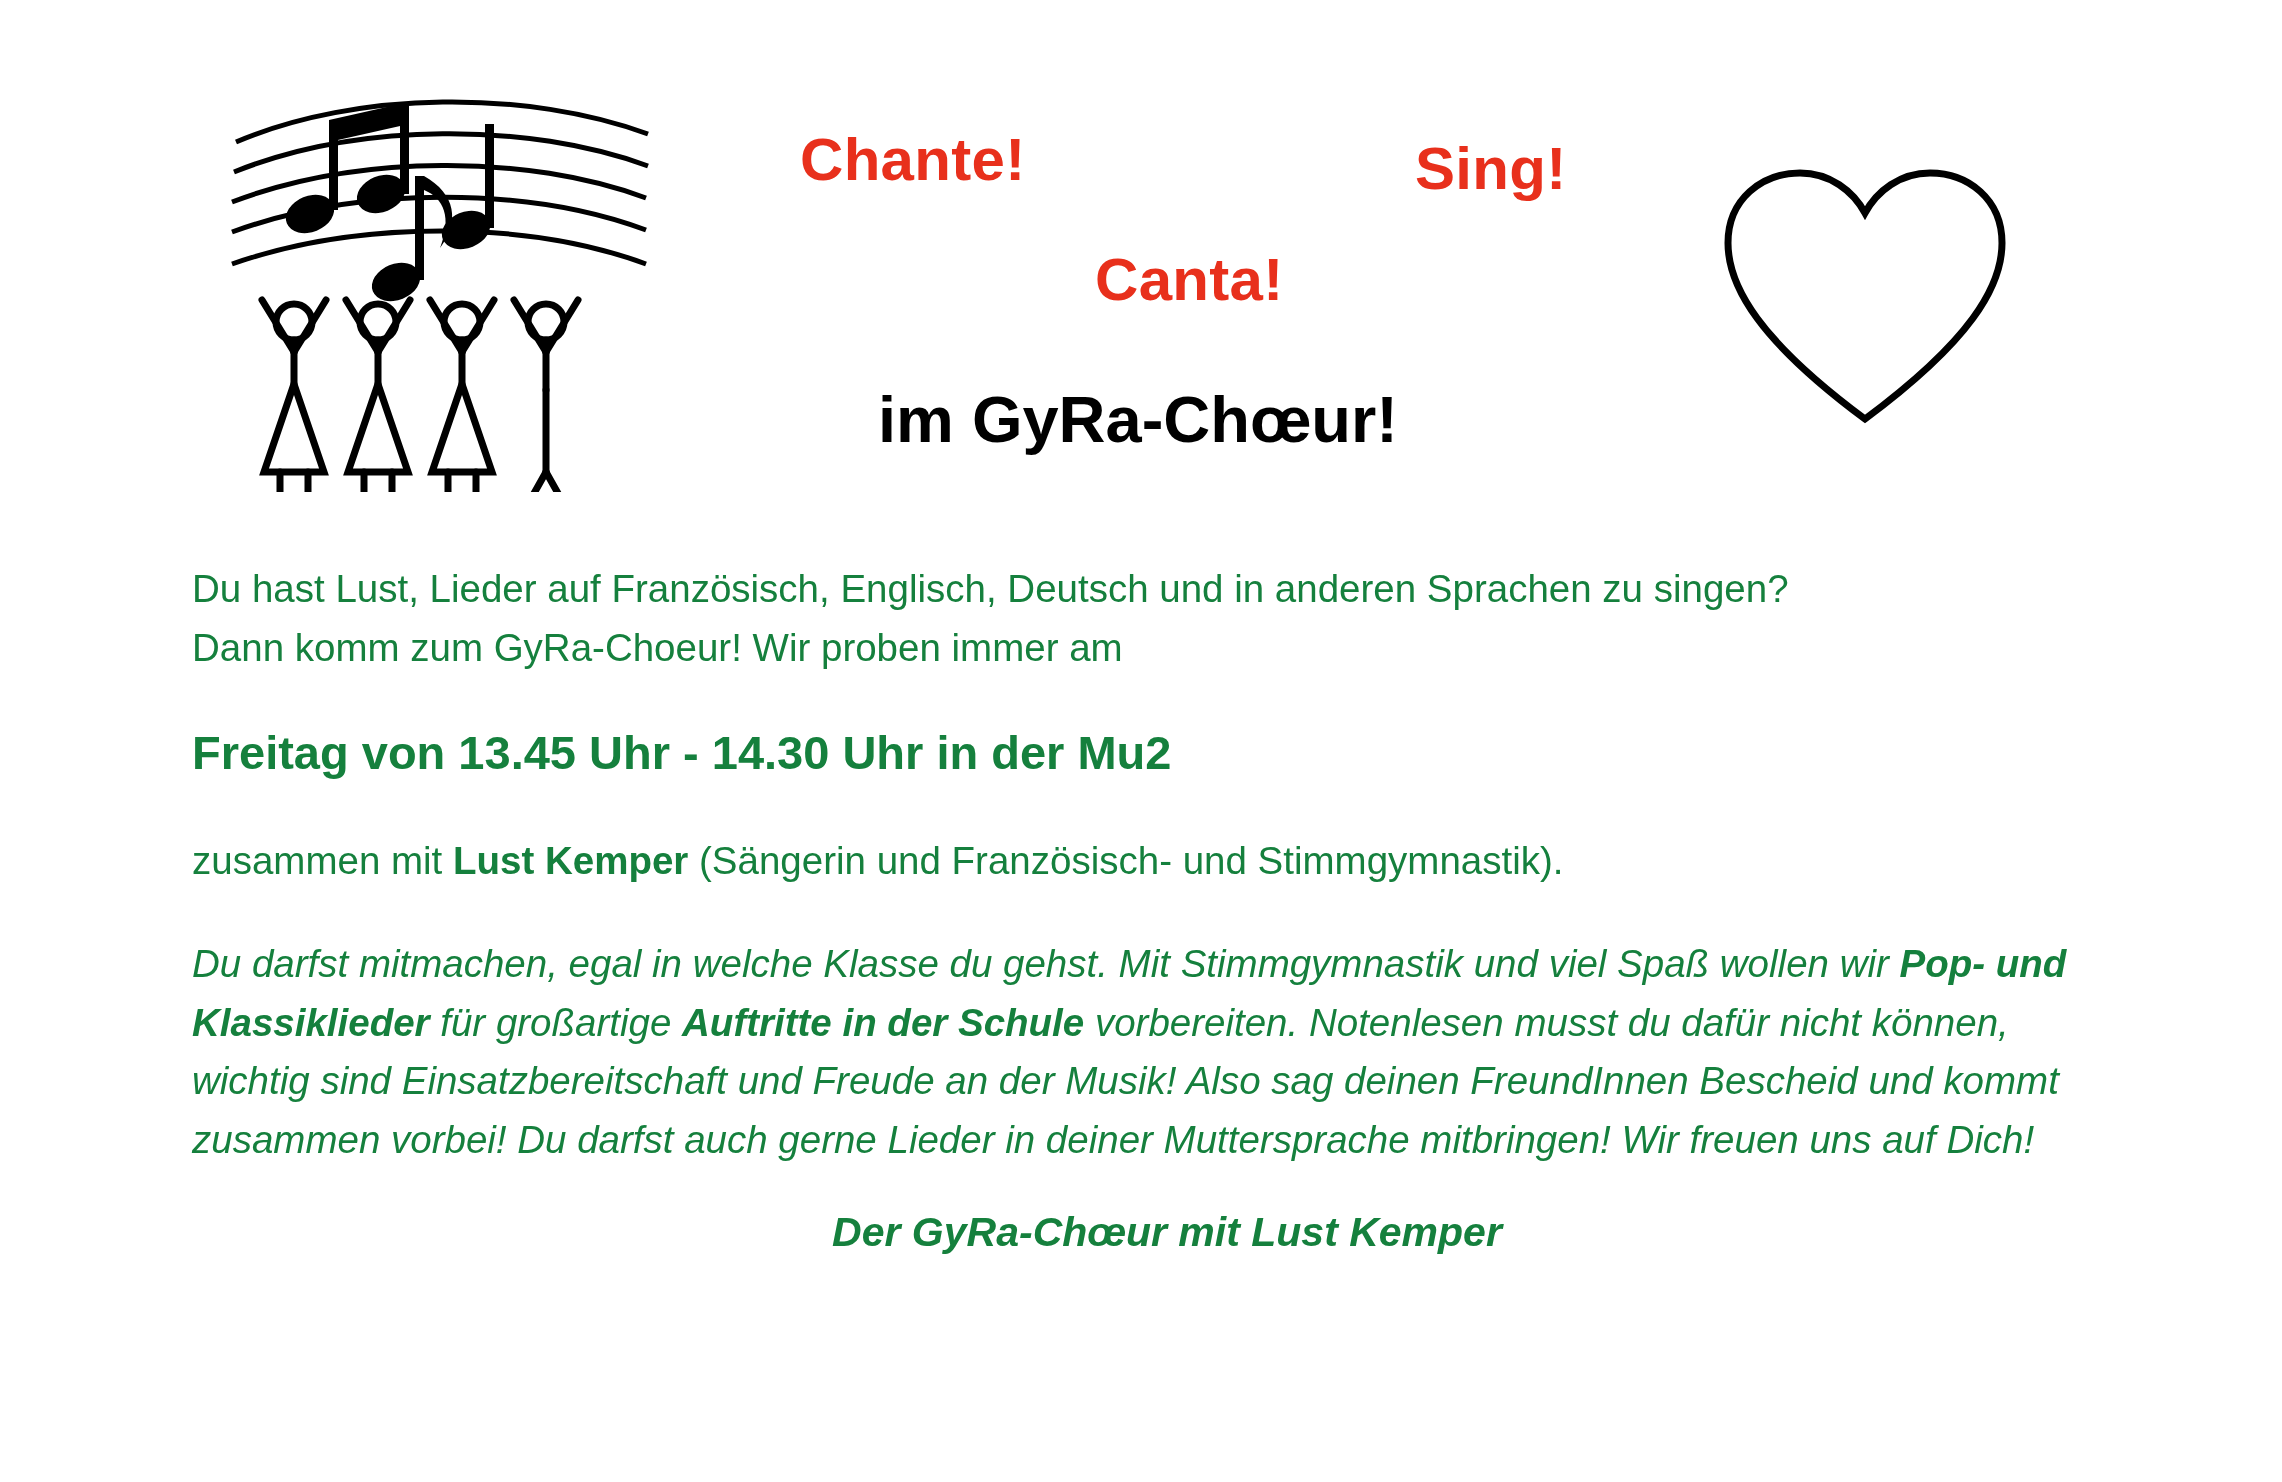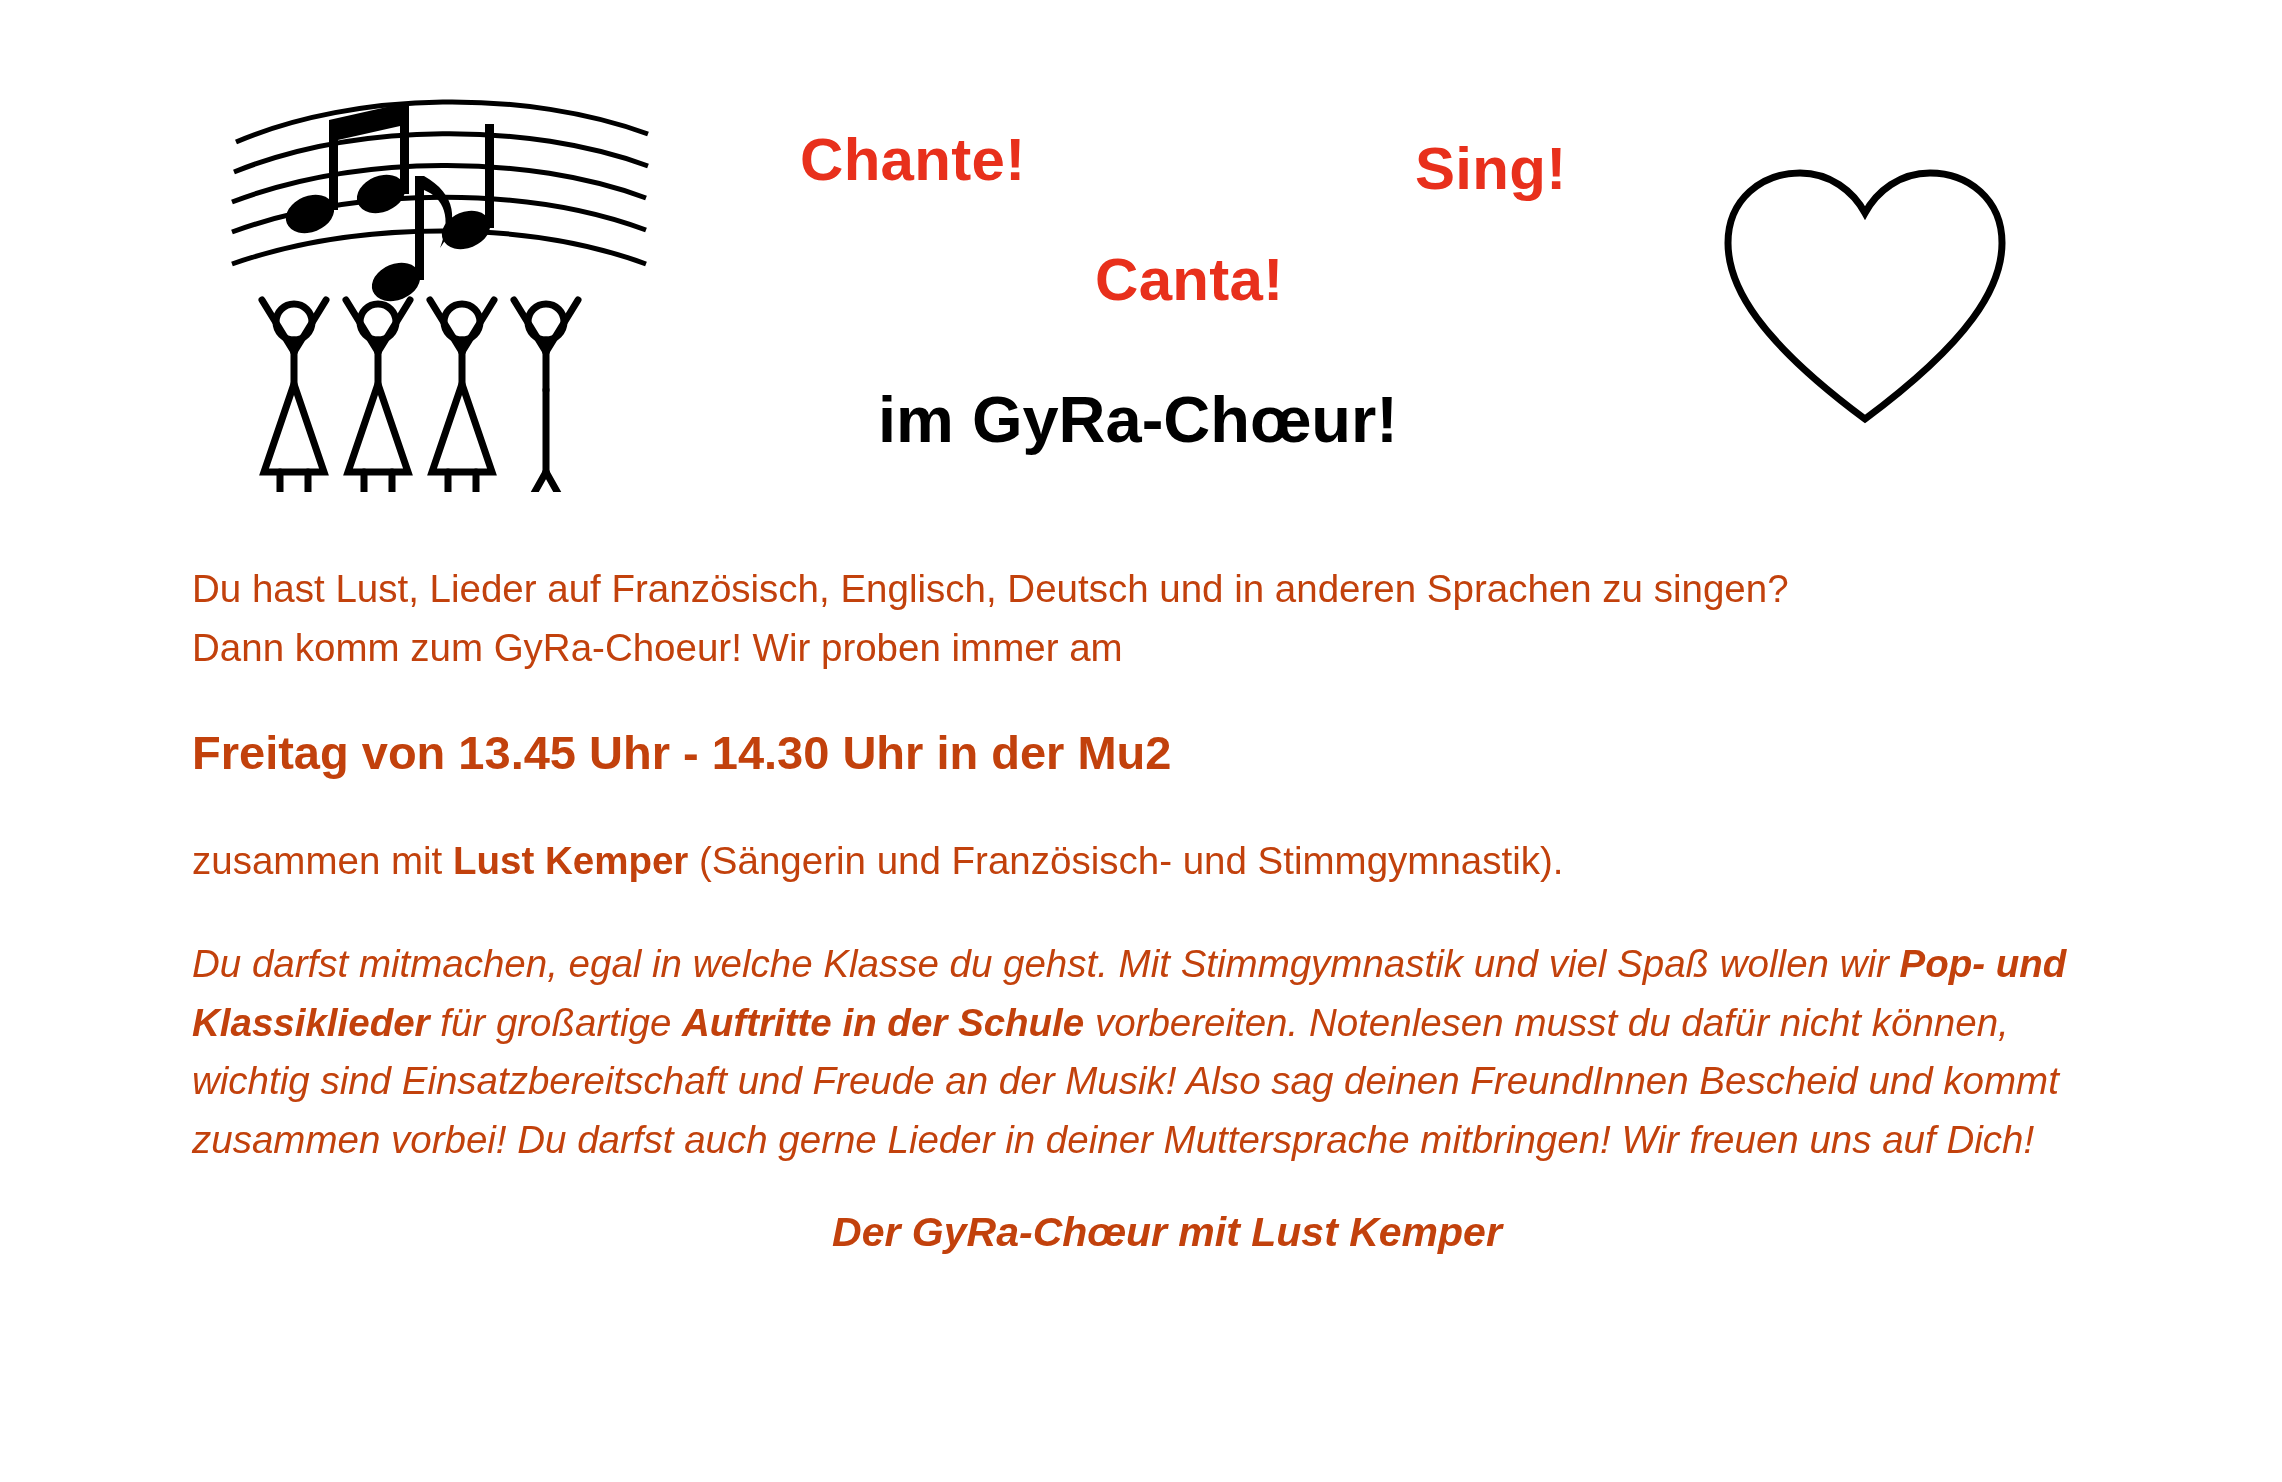"Du hast Lust, Lieder auf" .body-text { color: #c2410c -> #15803d }
